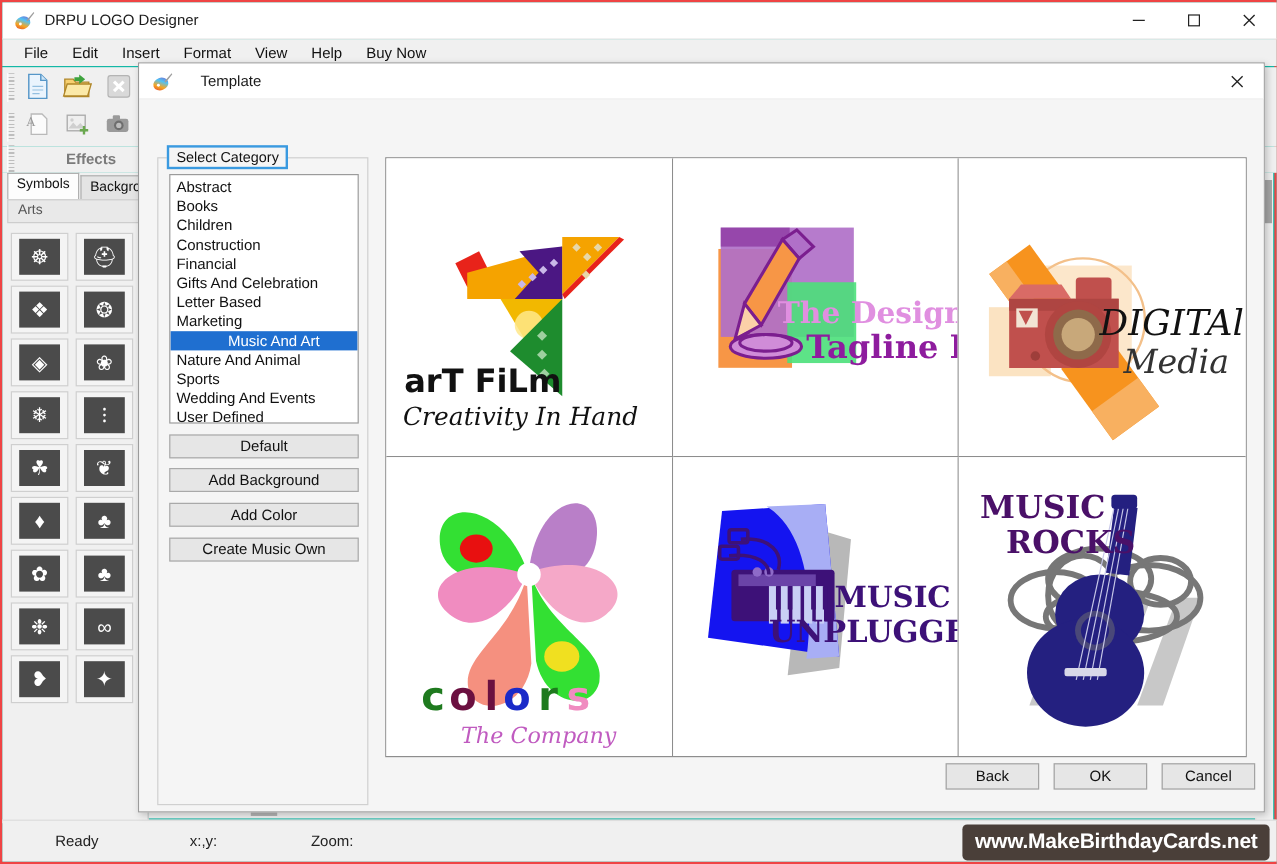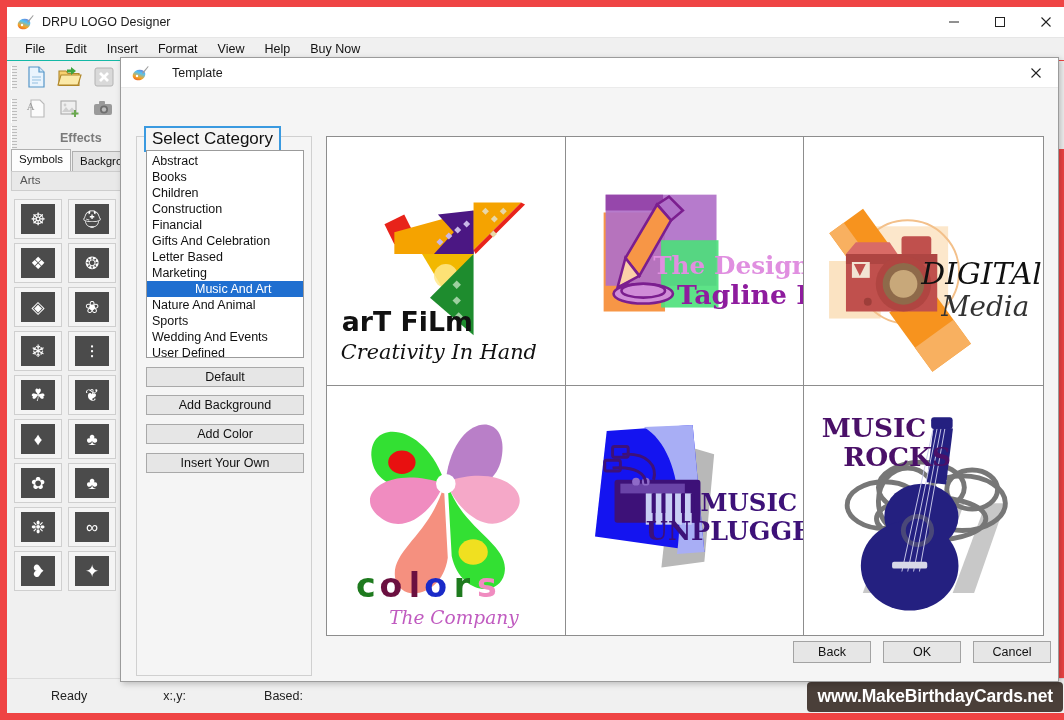"DRPU LOGO Designer" #app { border: 7px solid #ef4444 -> 2px solid #ef4444 }
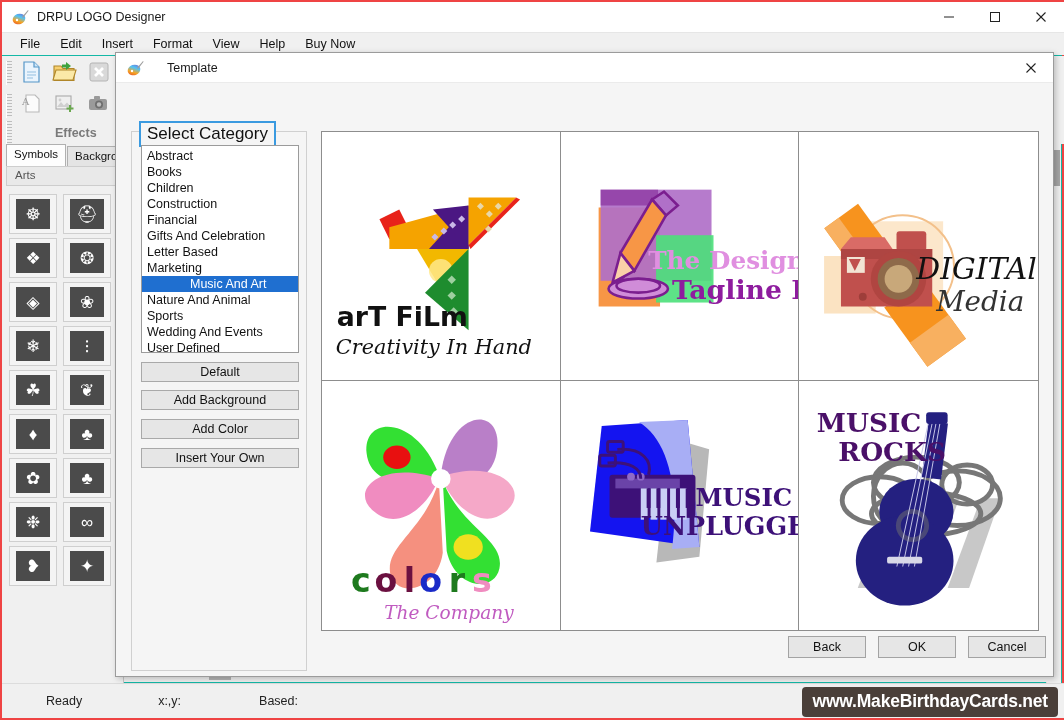"Select Category" .gb-legend { font-size: 17px -> 12px }
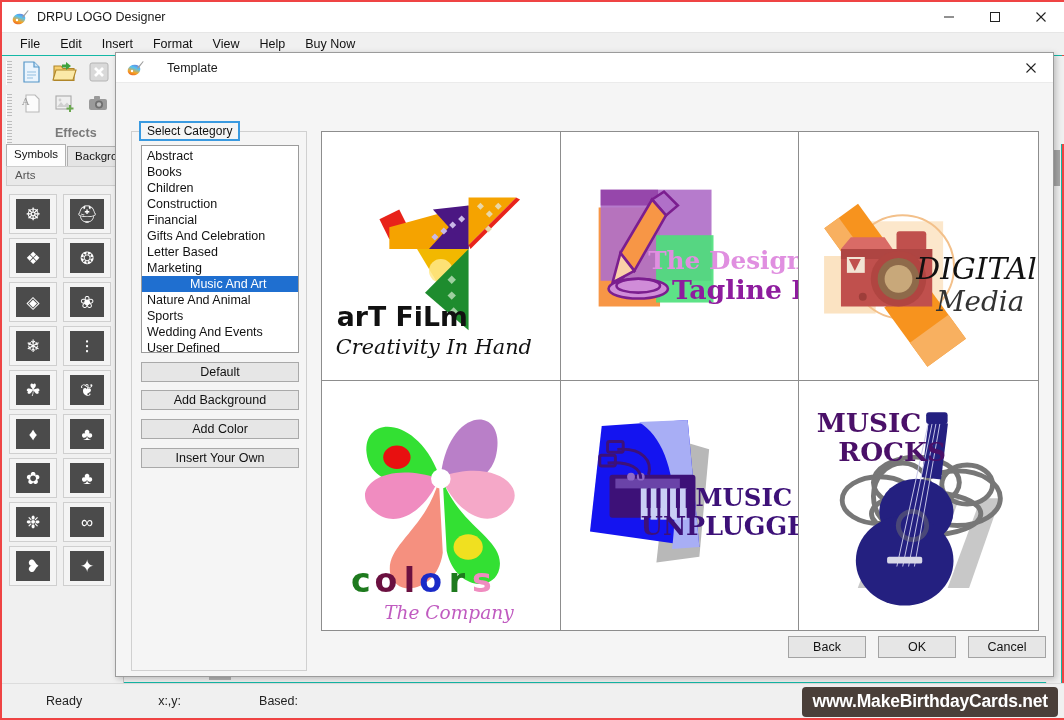"Insert Your Own" div.gbbtn { text: Insert Your -> Create Music }
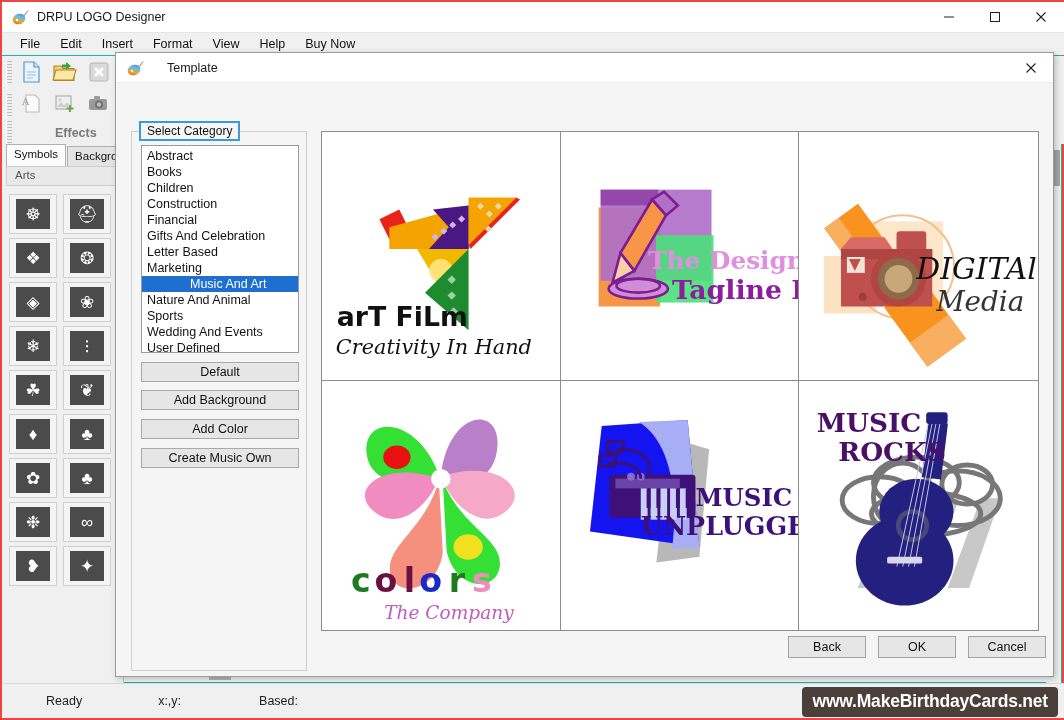"Based:" span.st-item { text: Based -> Zoom }
